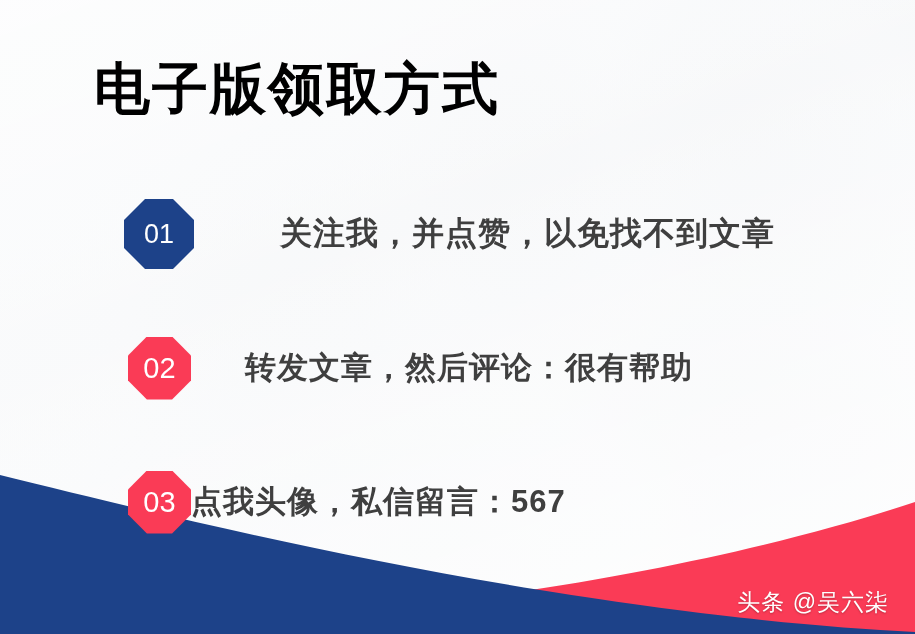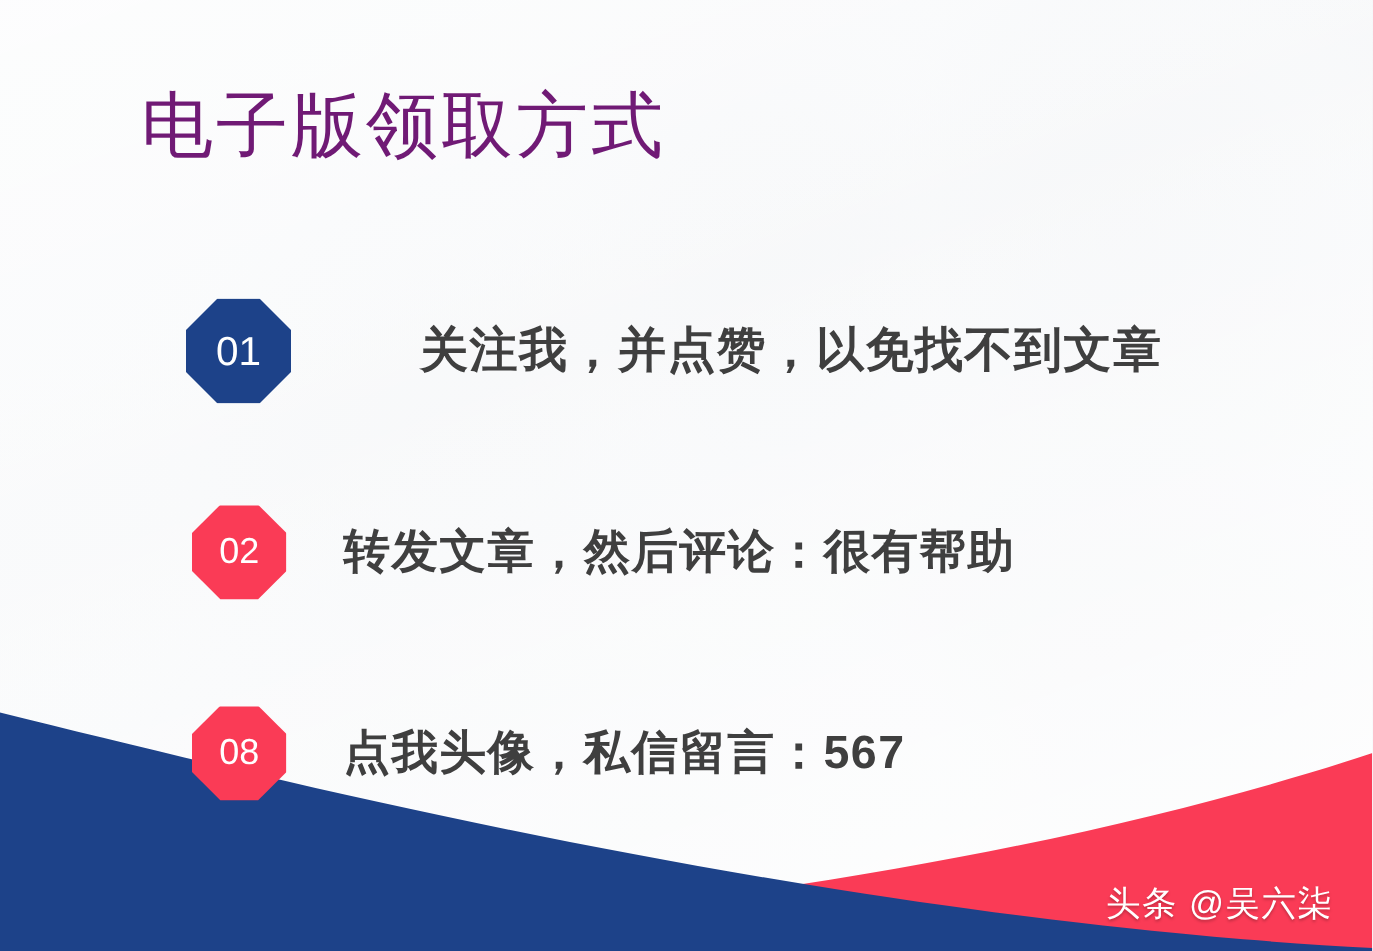"电子版领取方式" .title { color: #701a75 -> #000000; font-size: 48px -> 56px; font-weight: 400 -> 700 }
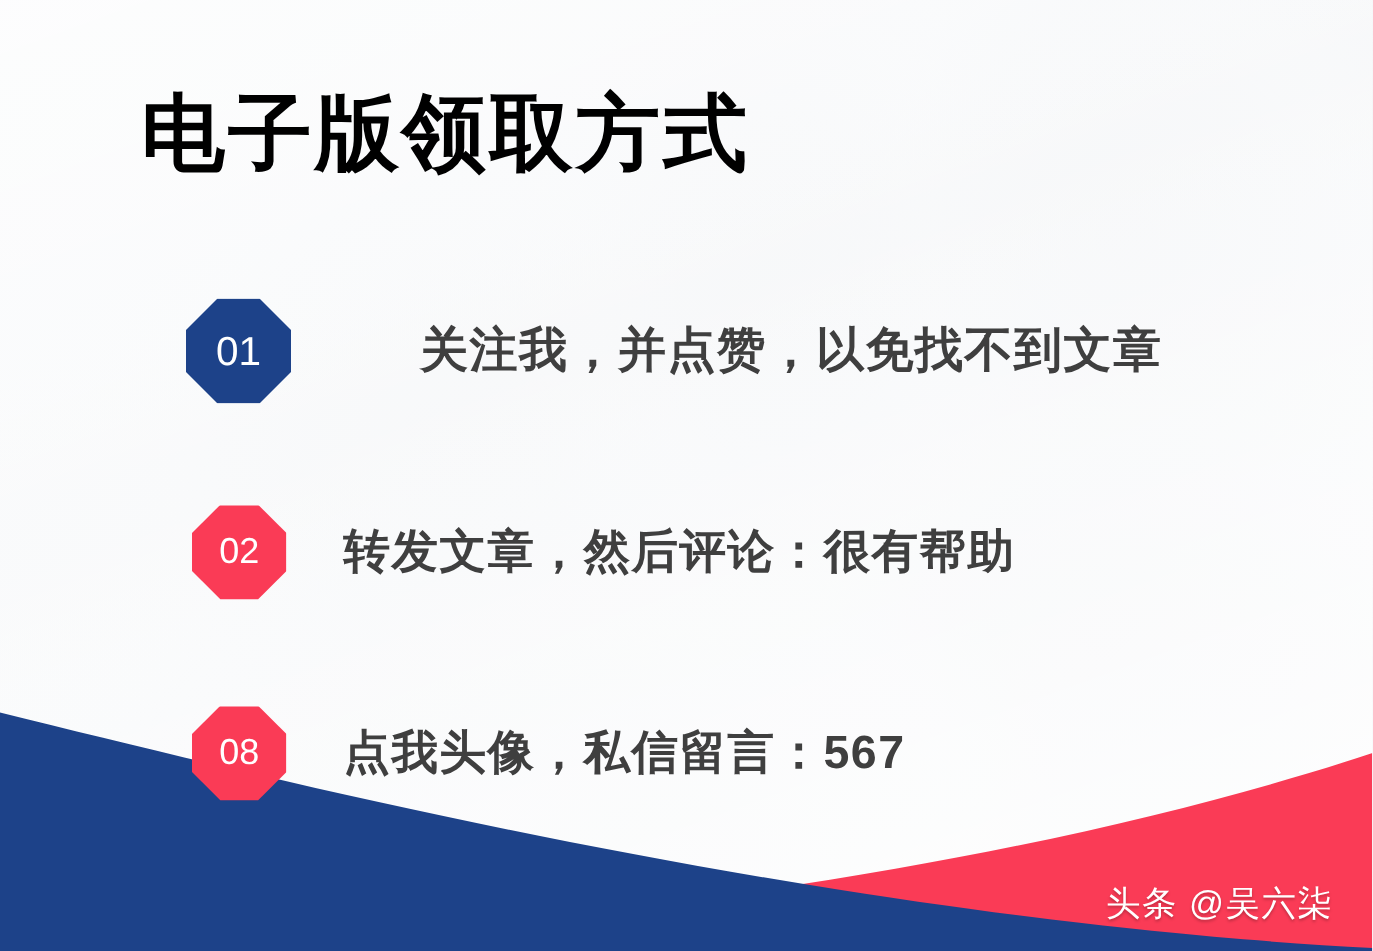"02" .badge-2, .badge-3 { font-size: 24px -> 29px }
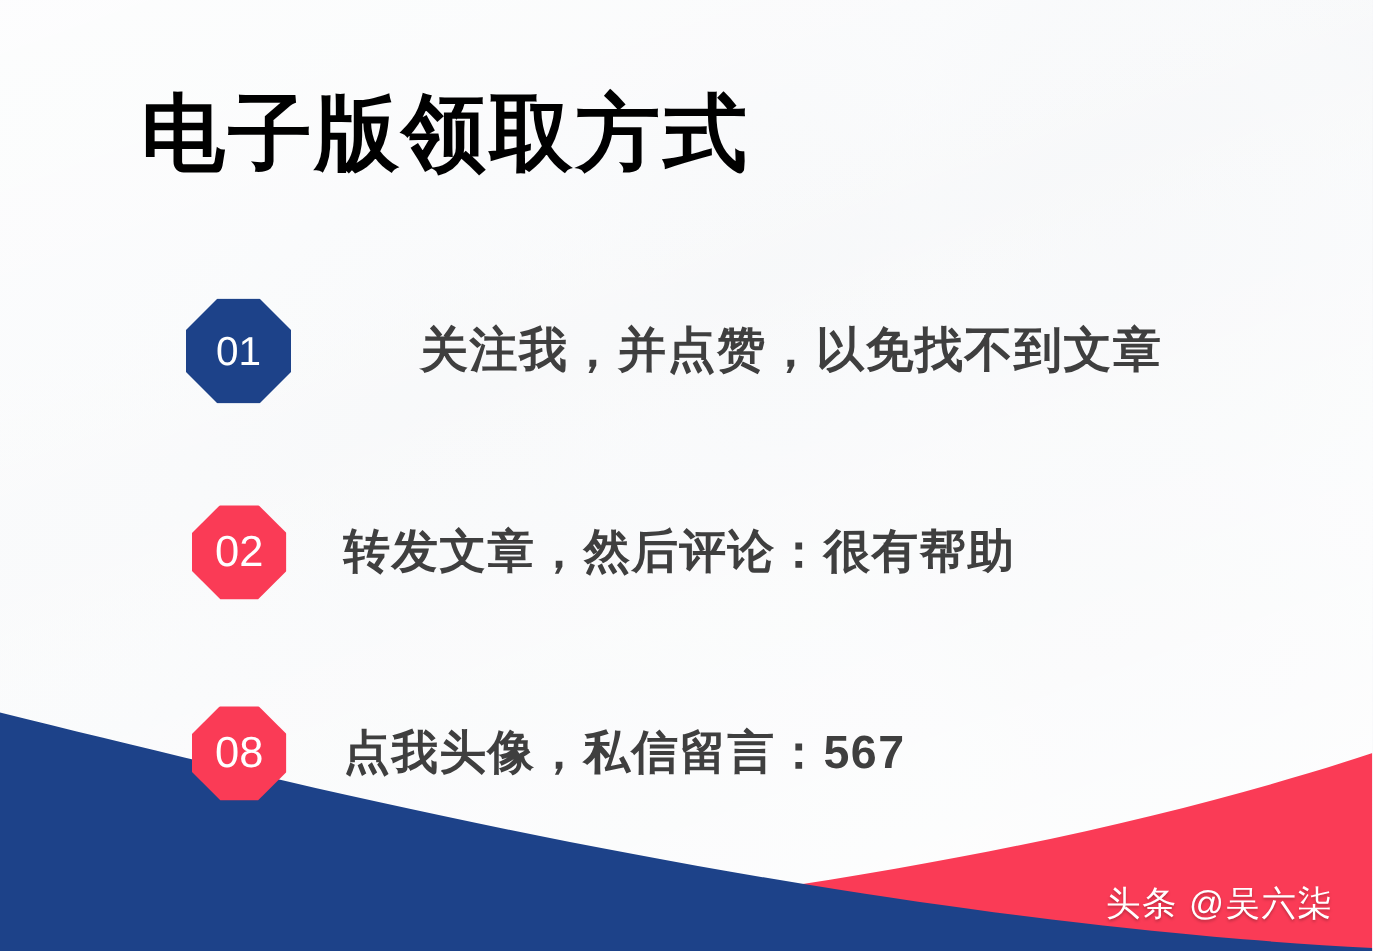"转发文章，然后评论：很有帮助" .row-2 .row-text { padding-left: 38px -> 54px }
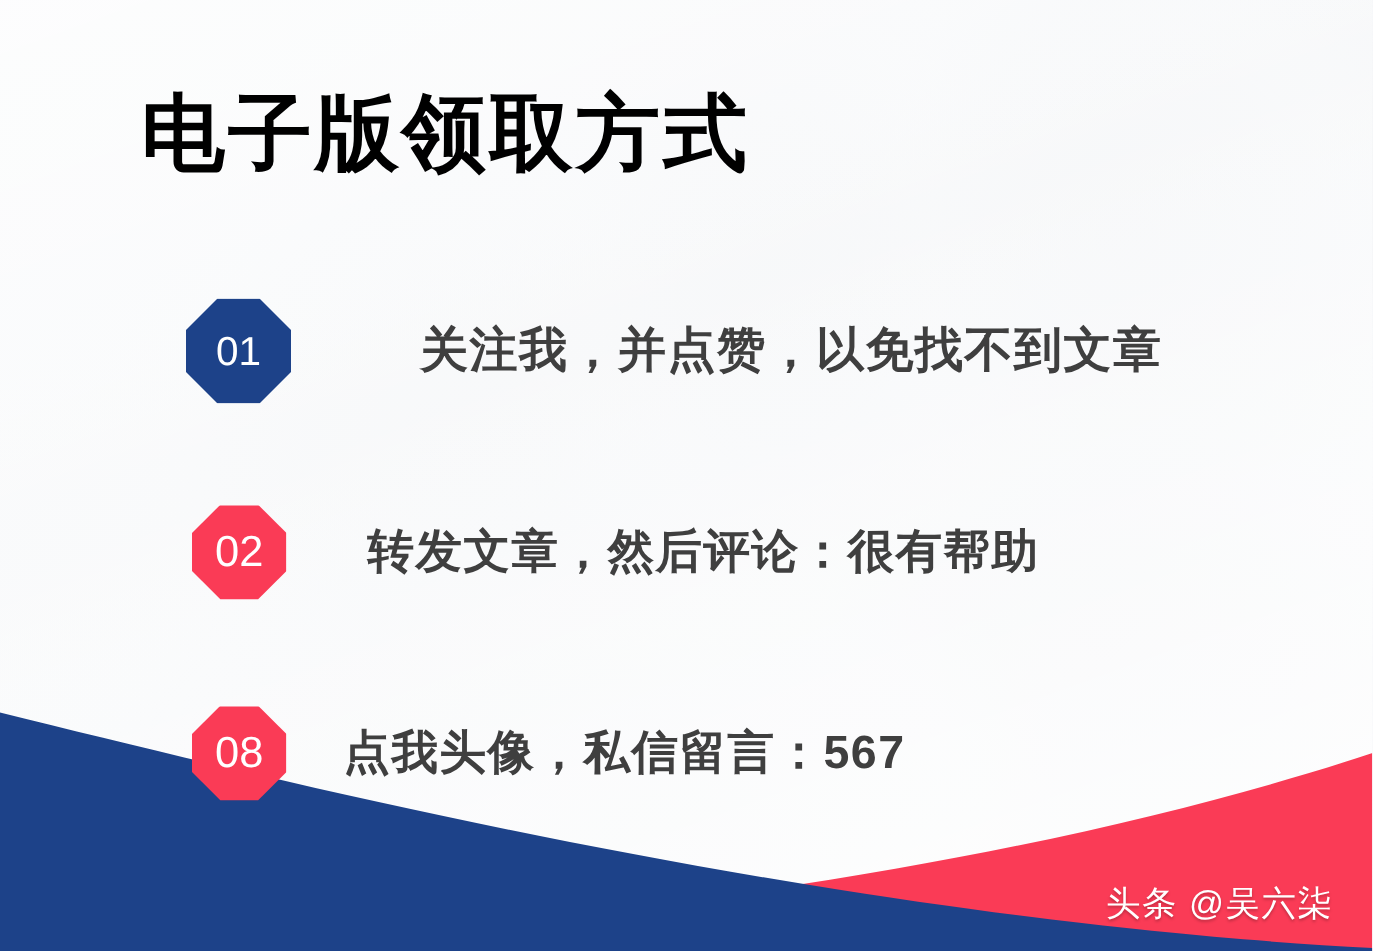"08" span { text: 08 -> 03 }
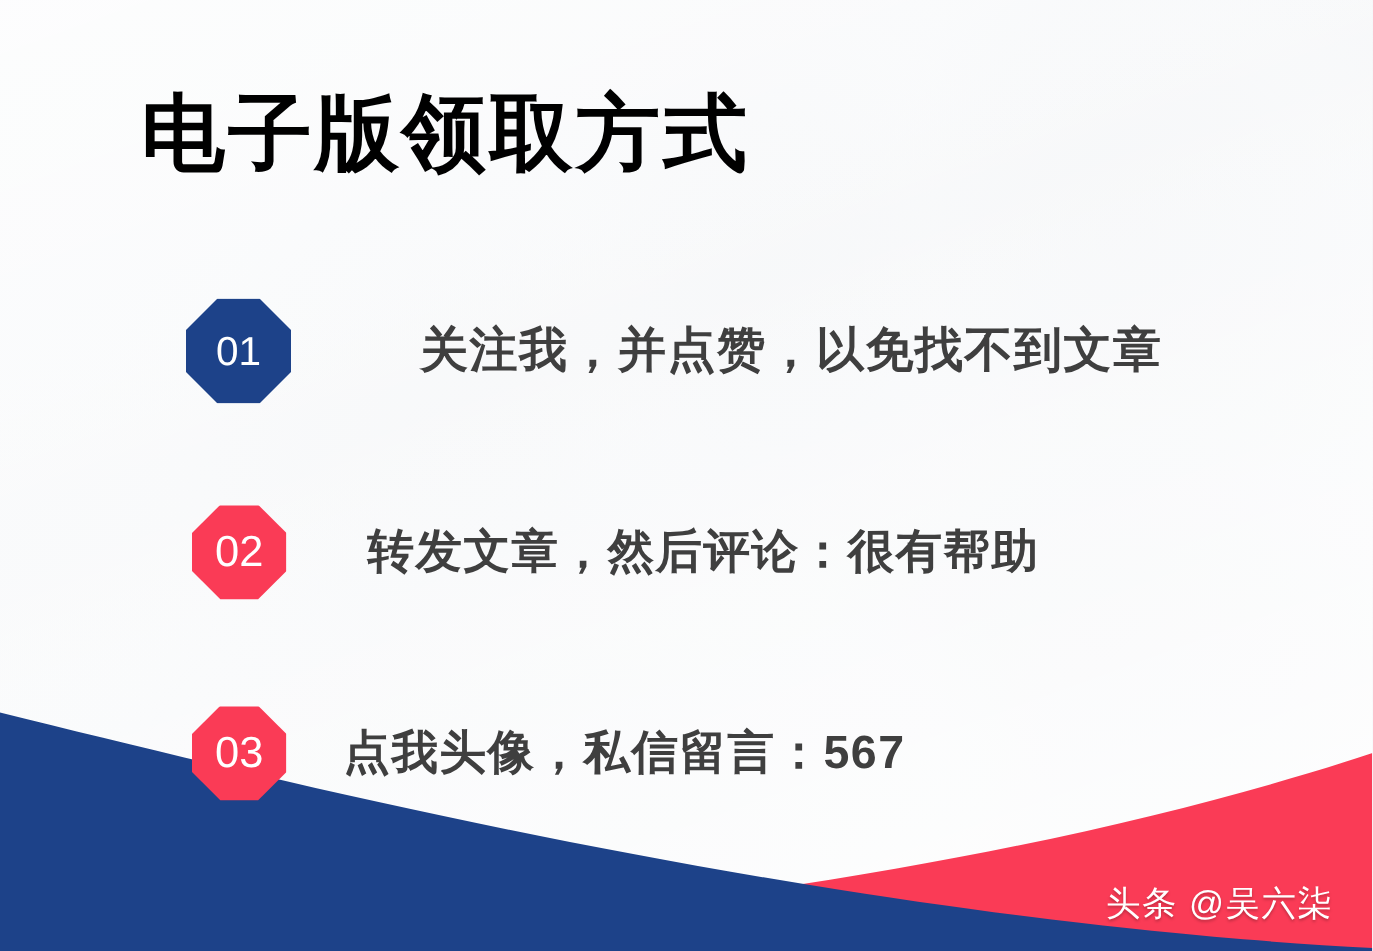"点我头像，私信留言：567" .row-3 .row-text { padding-left: 38px -> none }
